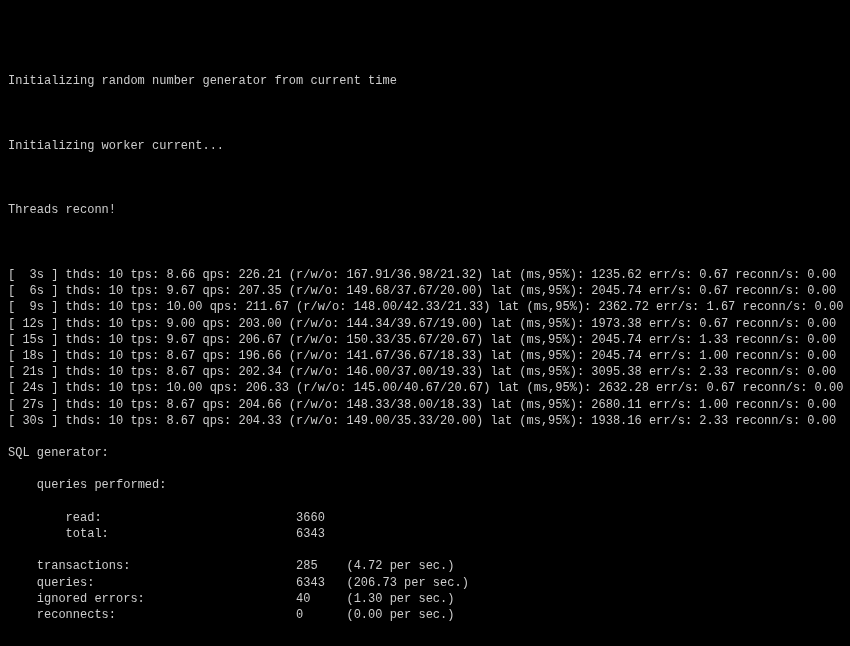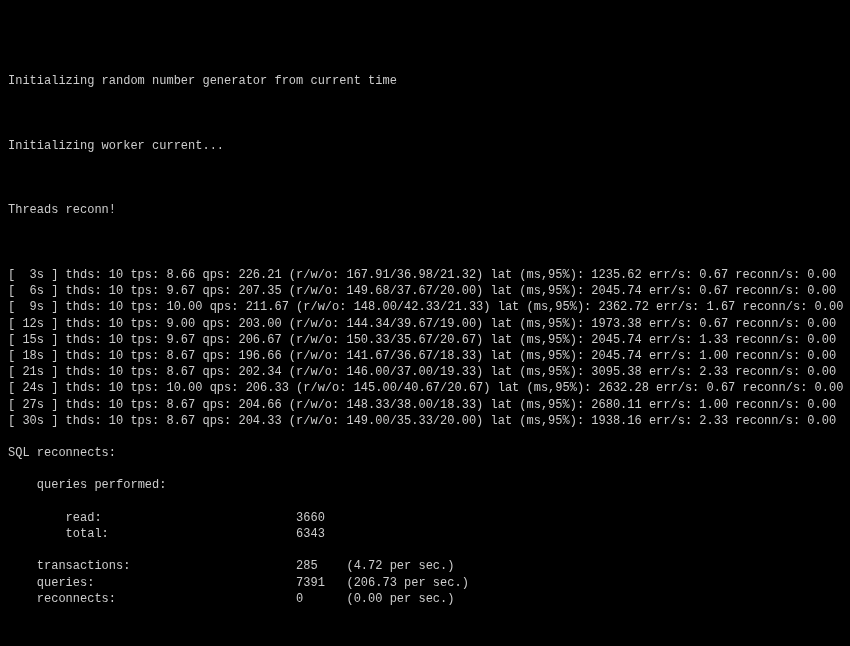"SQL reconnects:" span.line { text: reconnects -> generator }
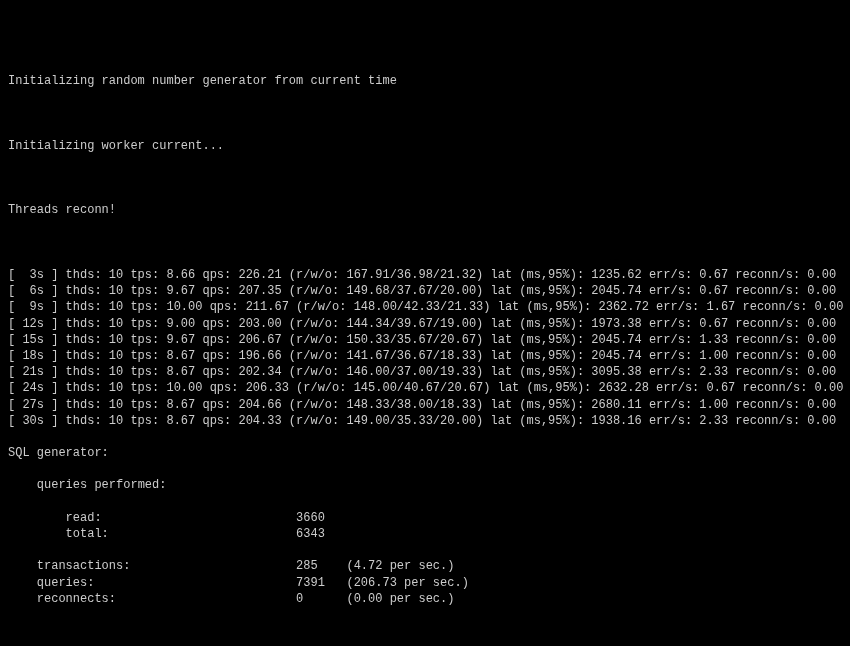"queries: 7391 (206.73 per sec.)" span.line { text: 7391 -> 6343 }
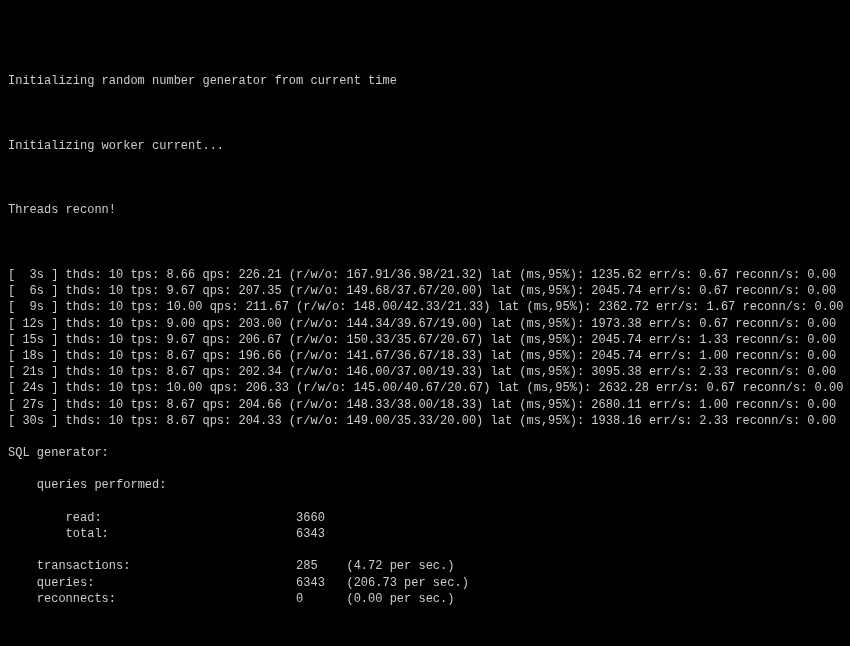"ignored errors: 40 (1.30 per" span.line { html: none -> <span> ignored errors: 40 (1.30 per sec.)</span> }
